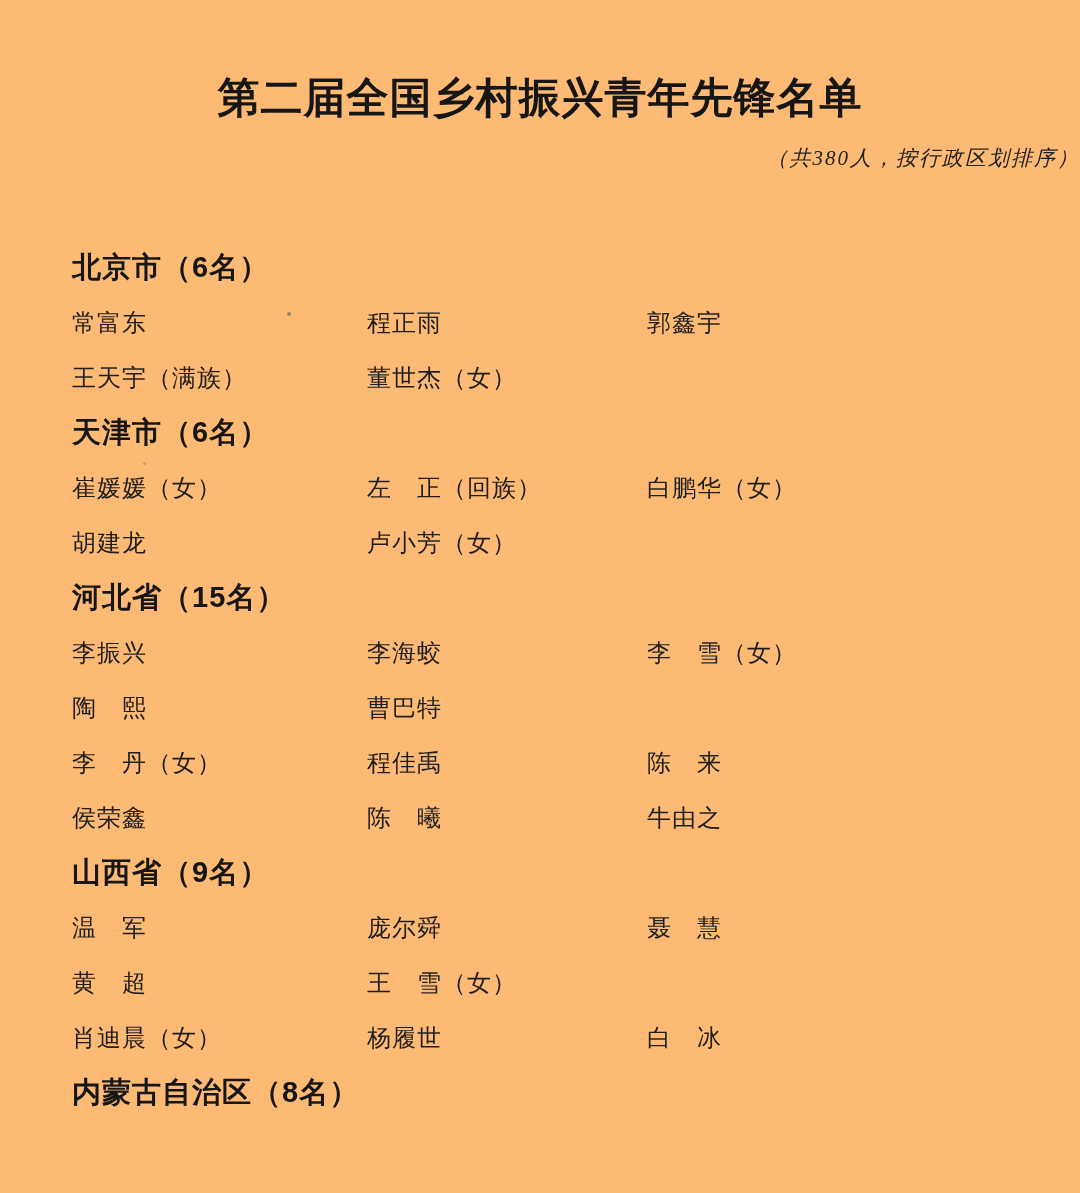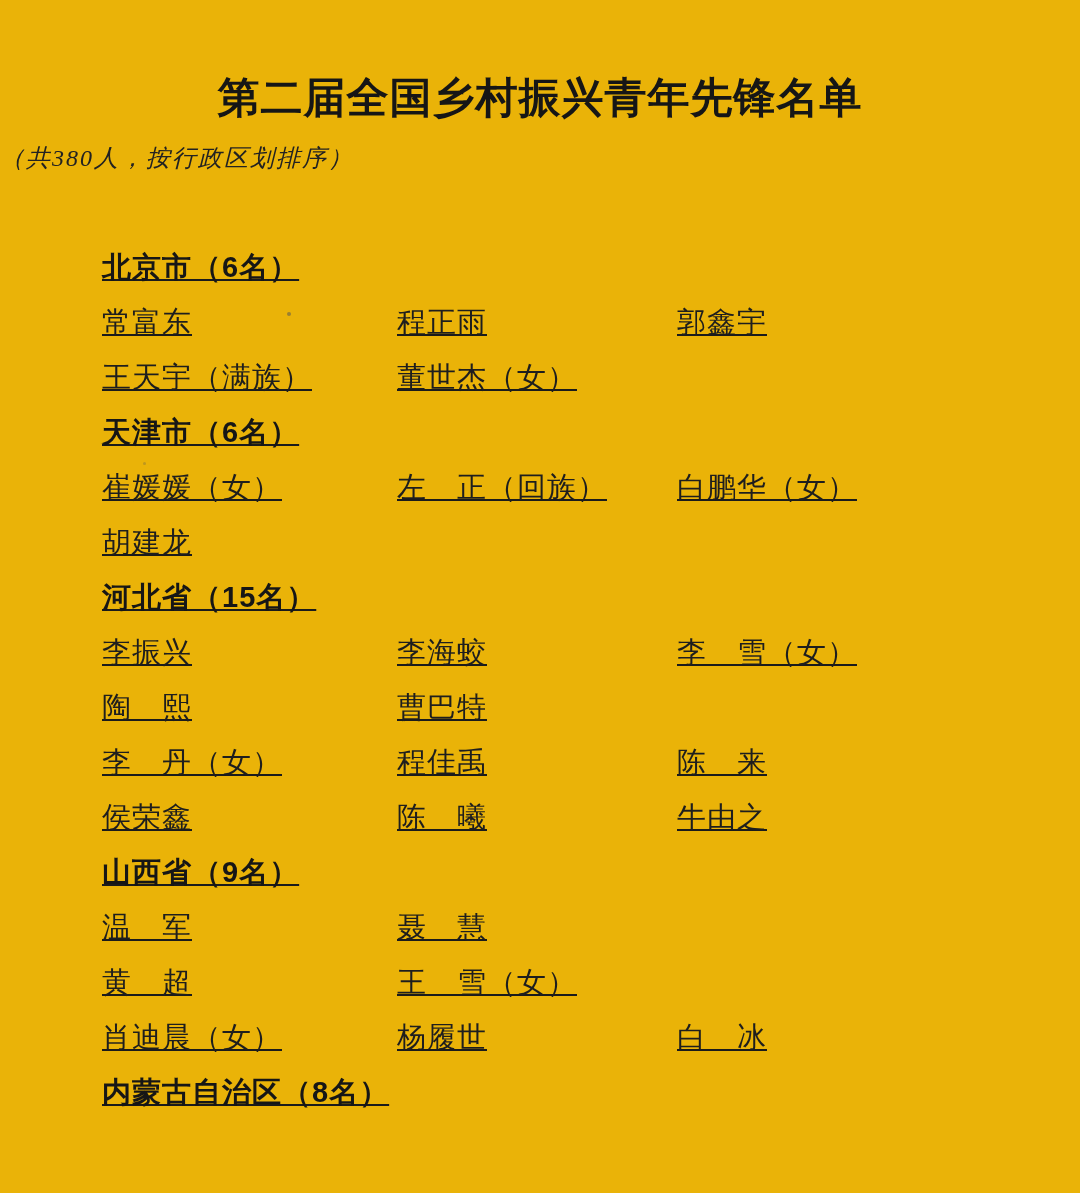"第二届全国乡村振兴青年先锋名单" .page { background: #eab308 -> #fdba74 }
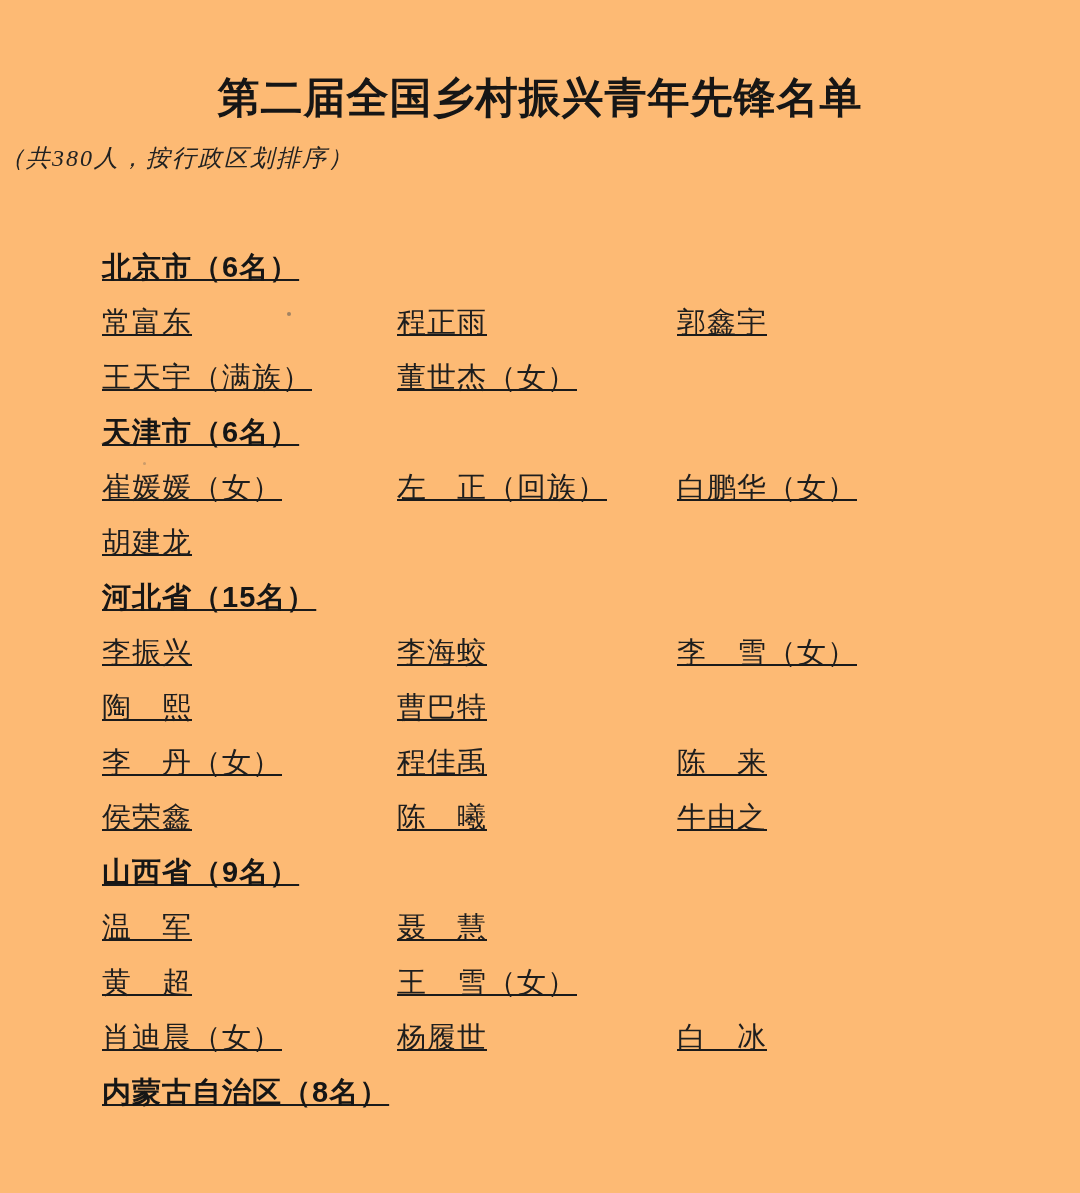"（共380人，按行政区划排序）" .subtitle { font-size: 24px -> 21px; text-align: left -> right }
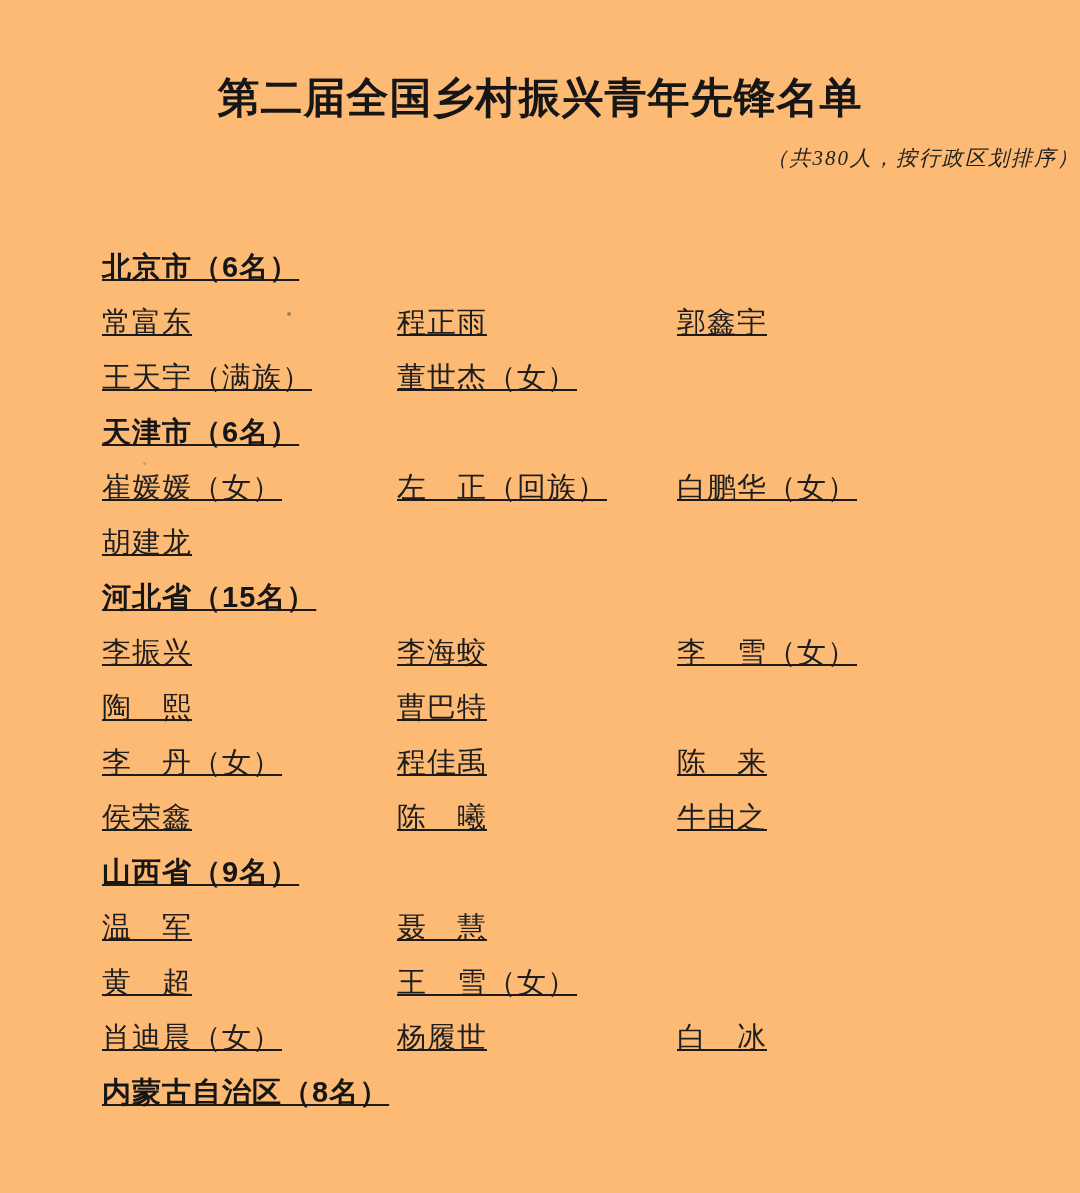"北京市（6名）" .content { margin-left: 102px -> 72px; text-decoration: underline -> none }
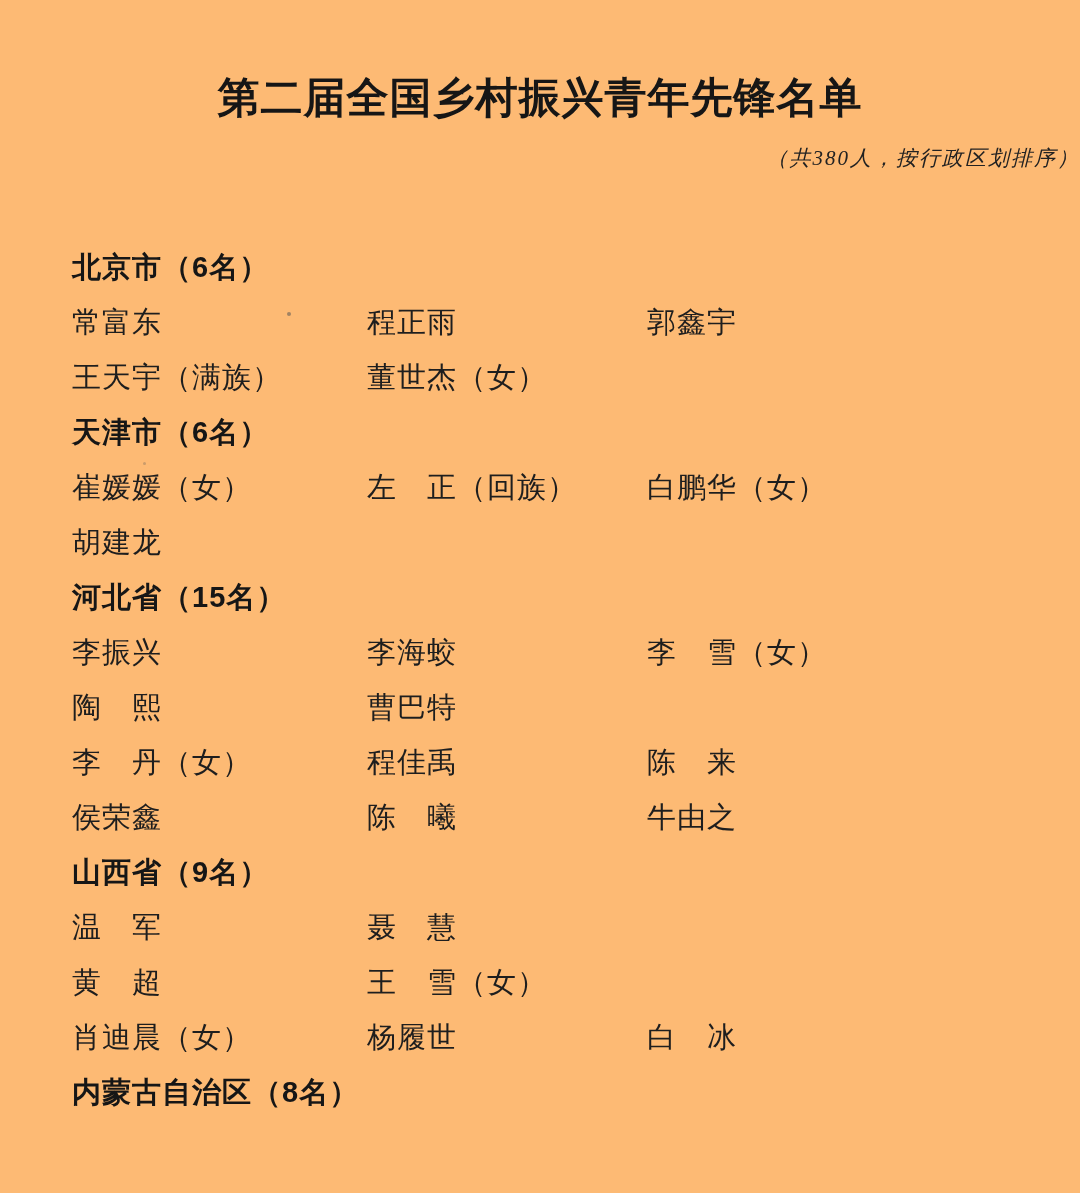"常富东" .cell { font-size: 29px -> 24px }
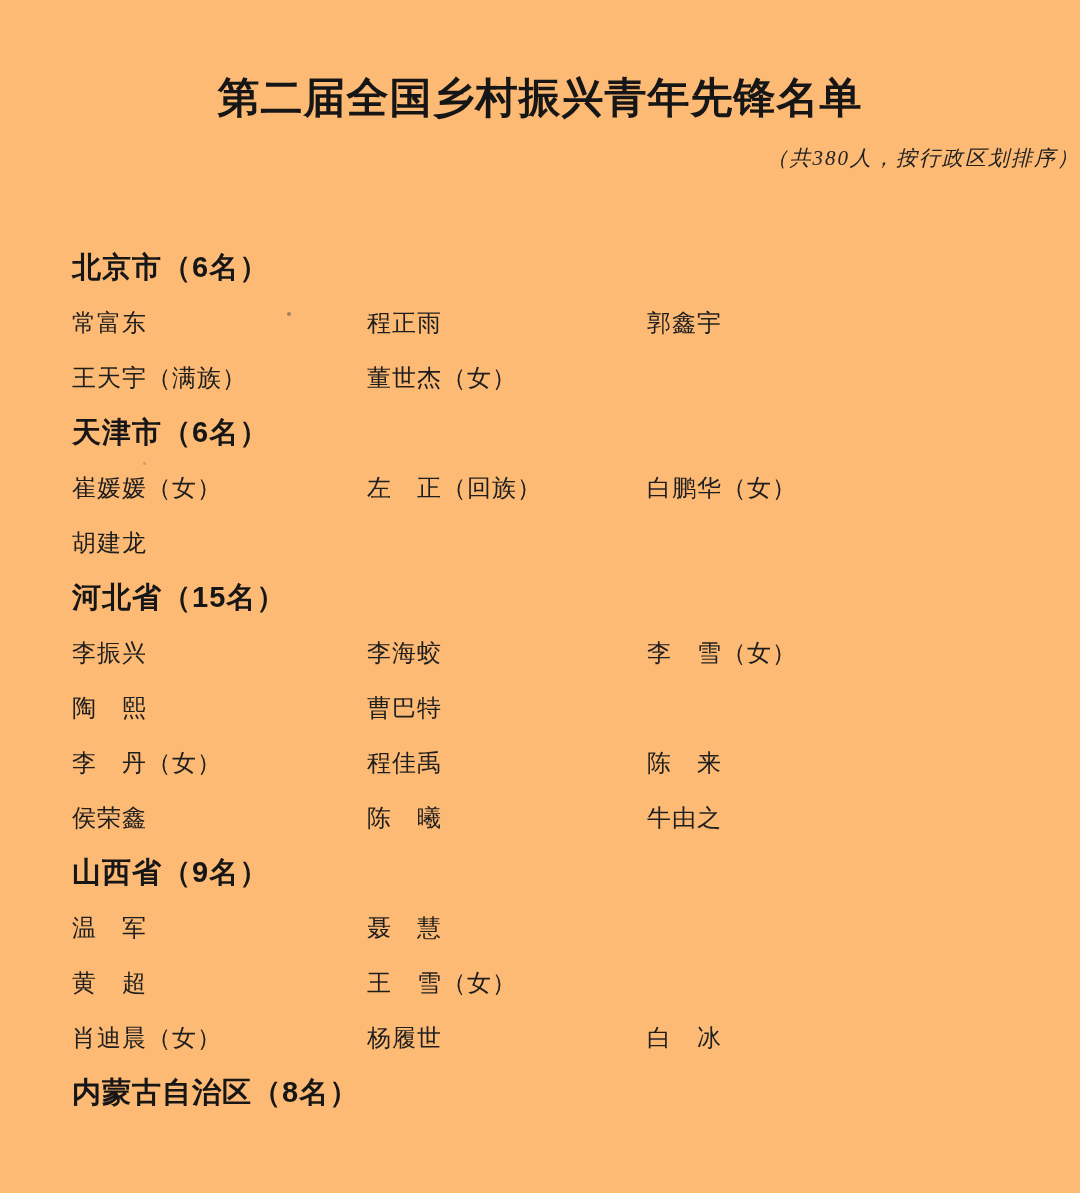"卢小芳（女）" span.cell { html: none -> <span>卢小芳（女）</span> }
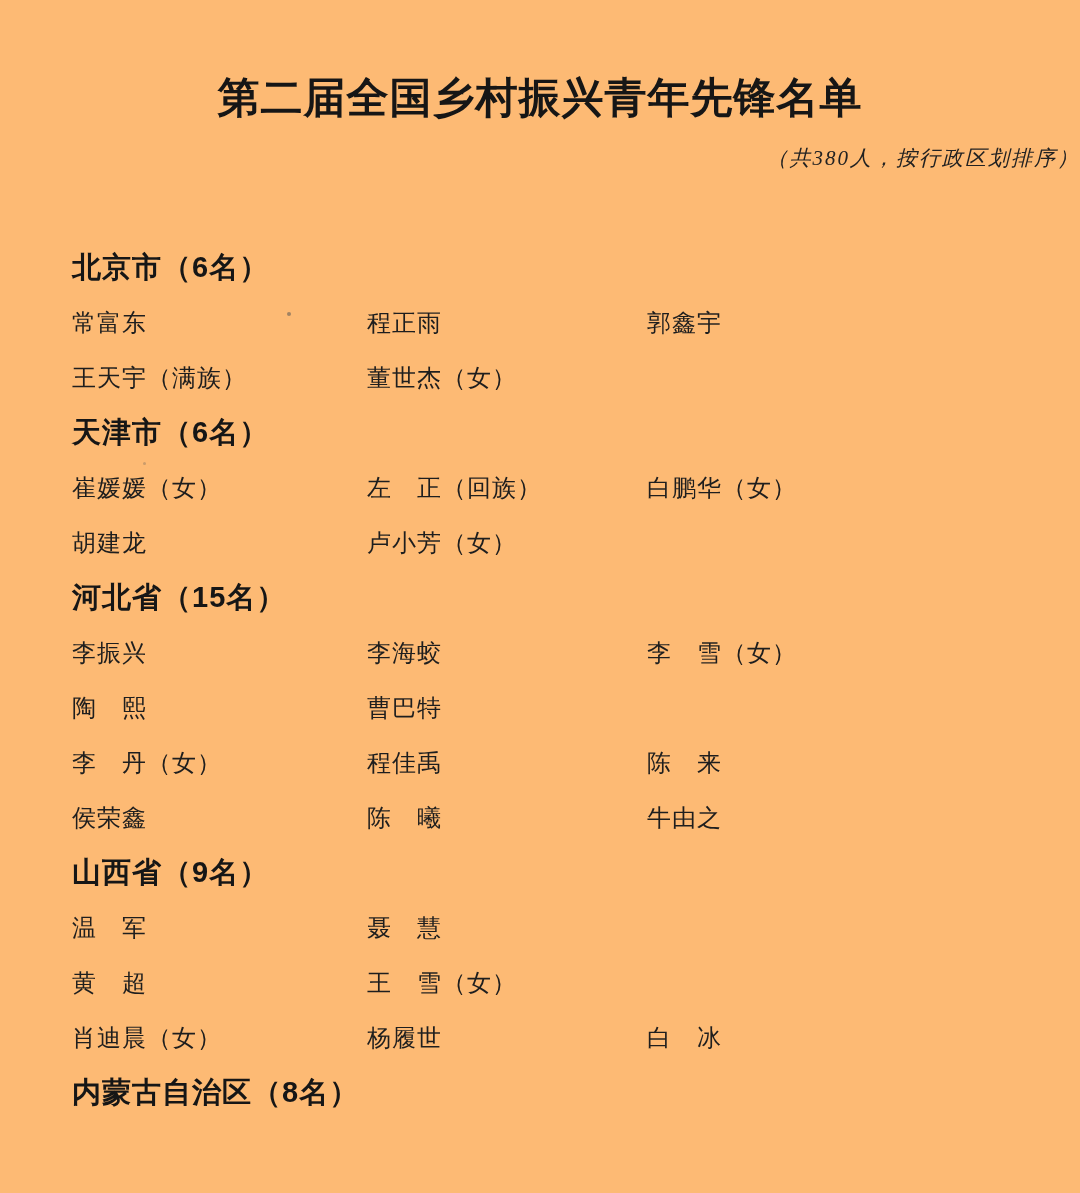"庞尔舜" span.cell { html: none -> <span>庞尔舜</span> }
